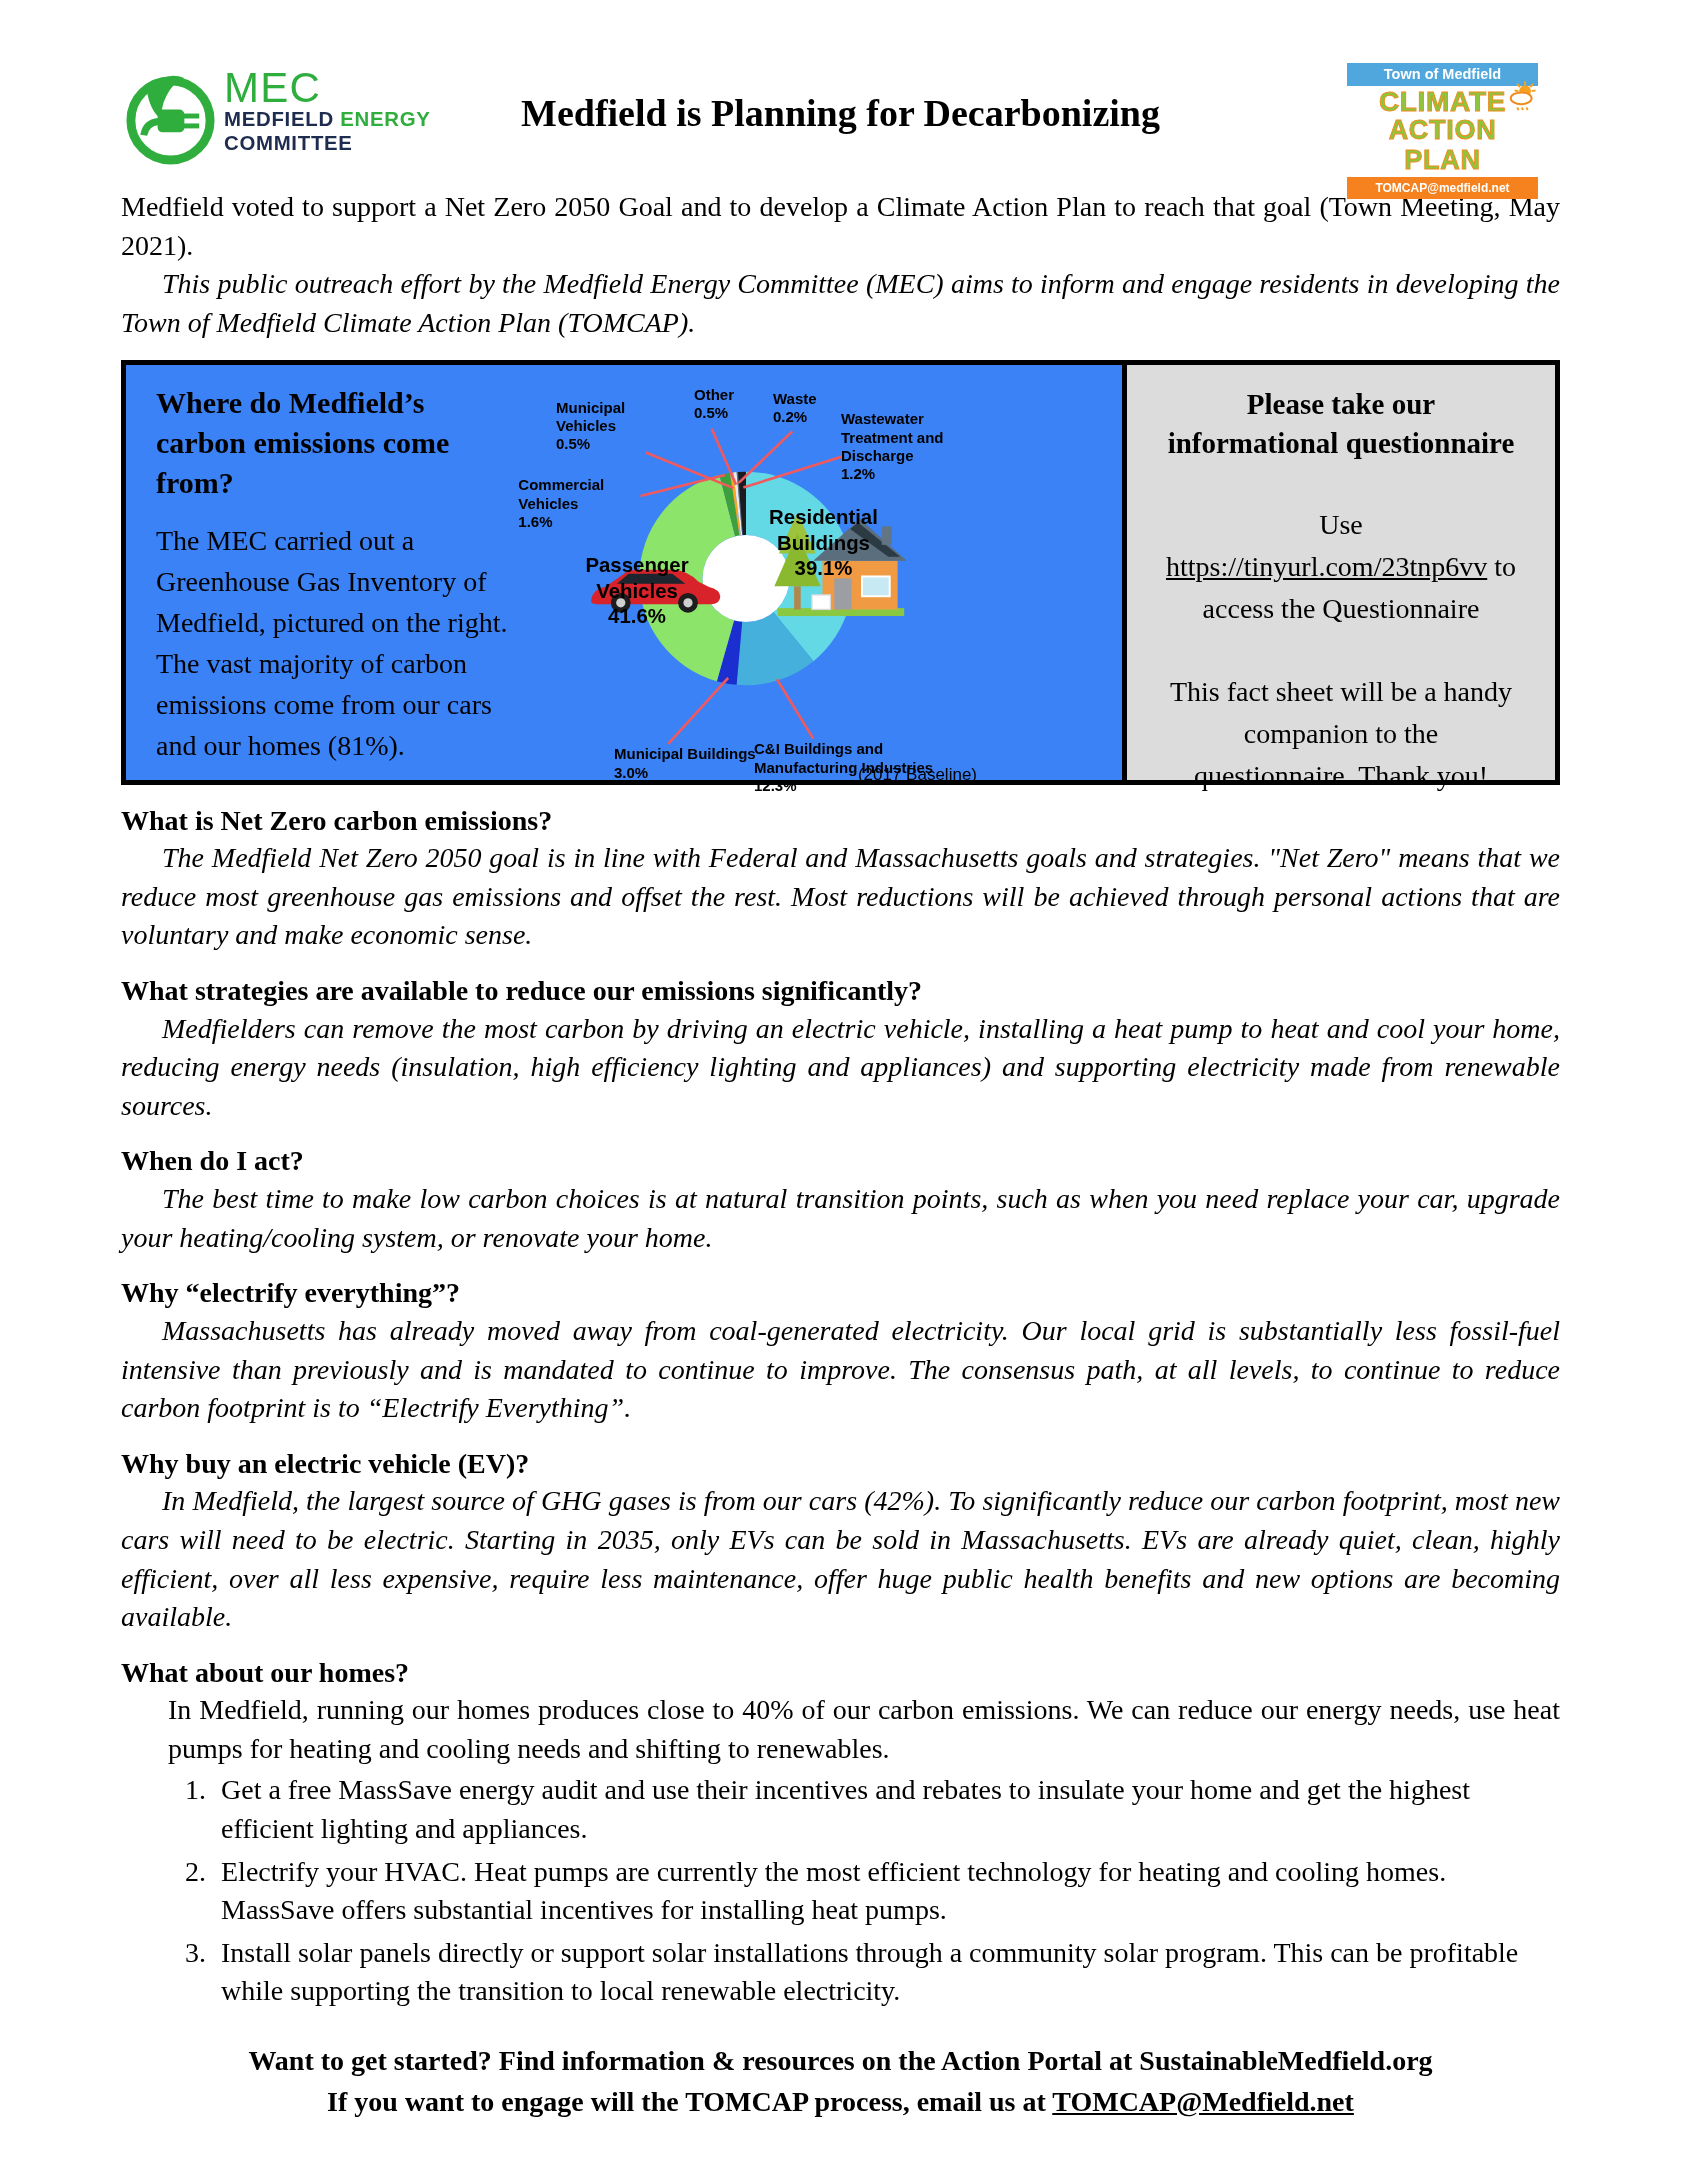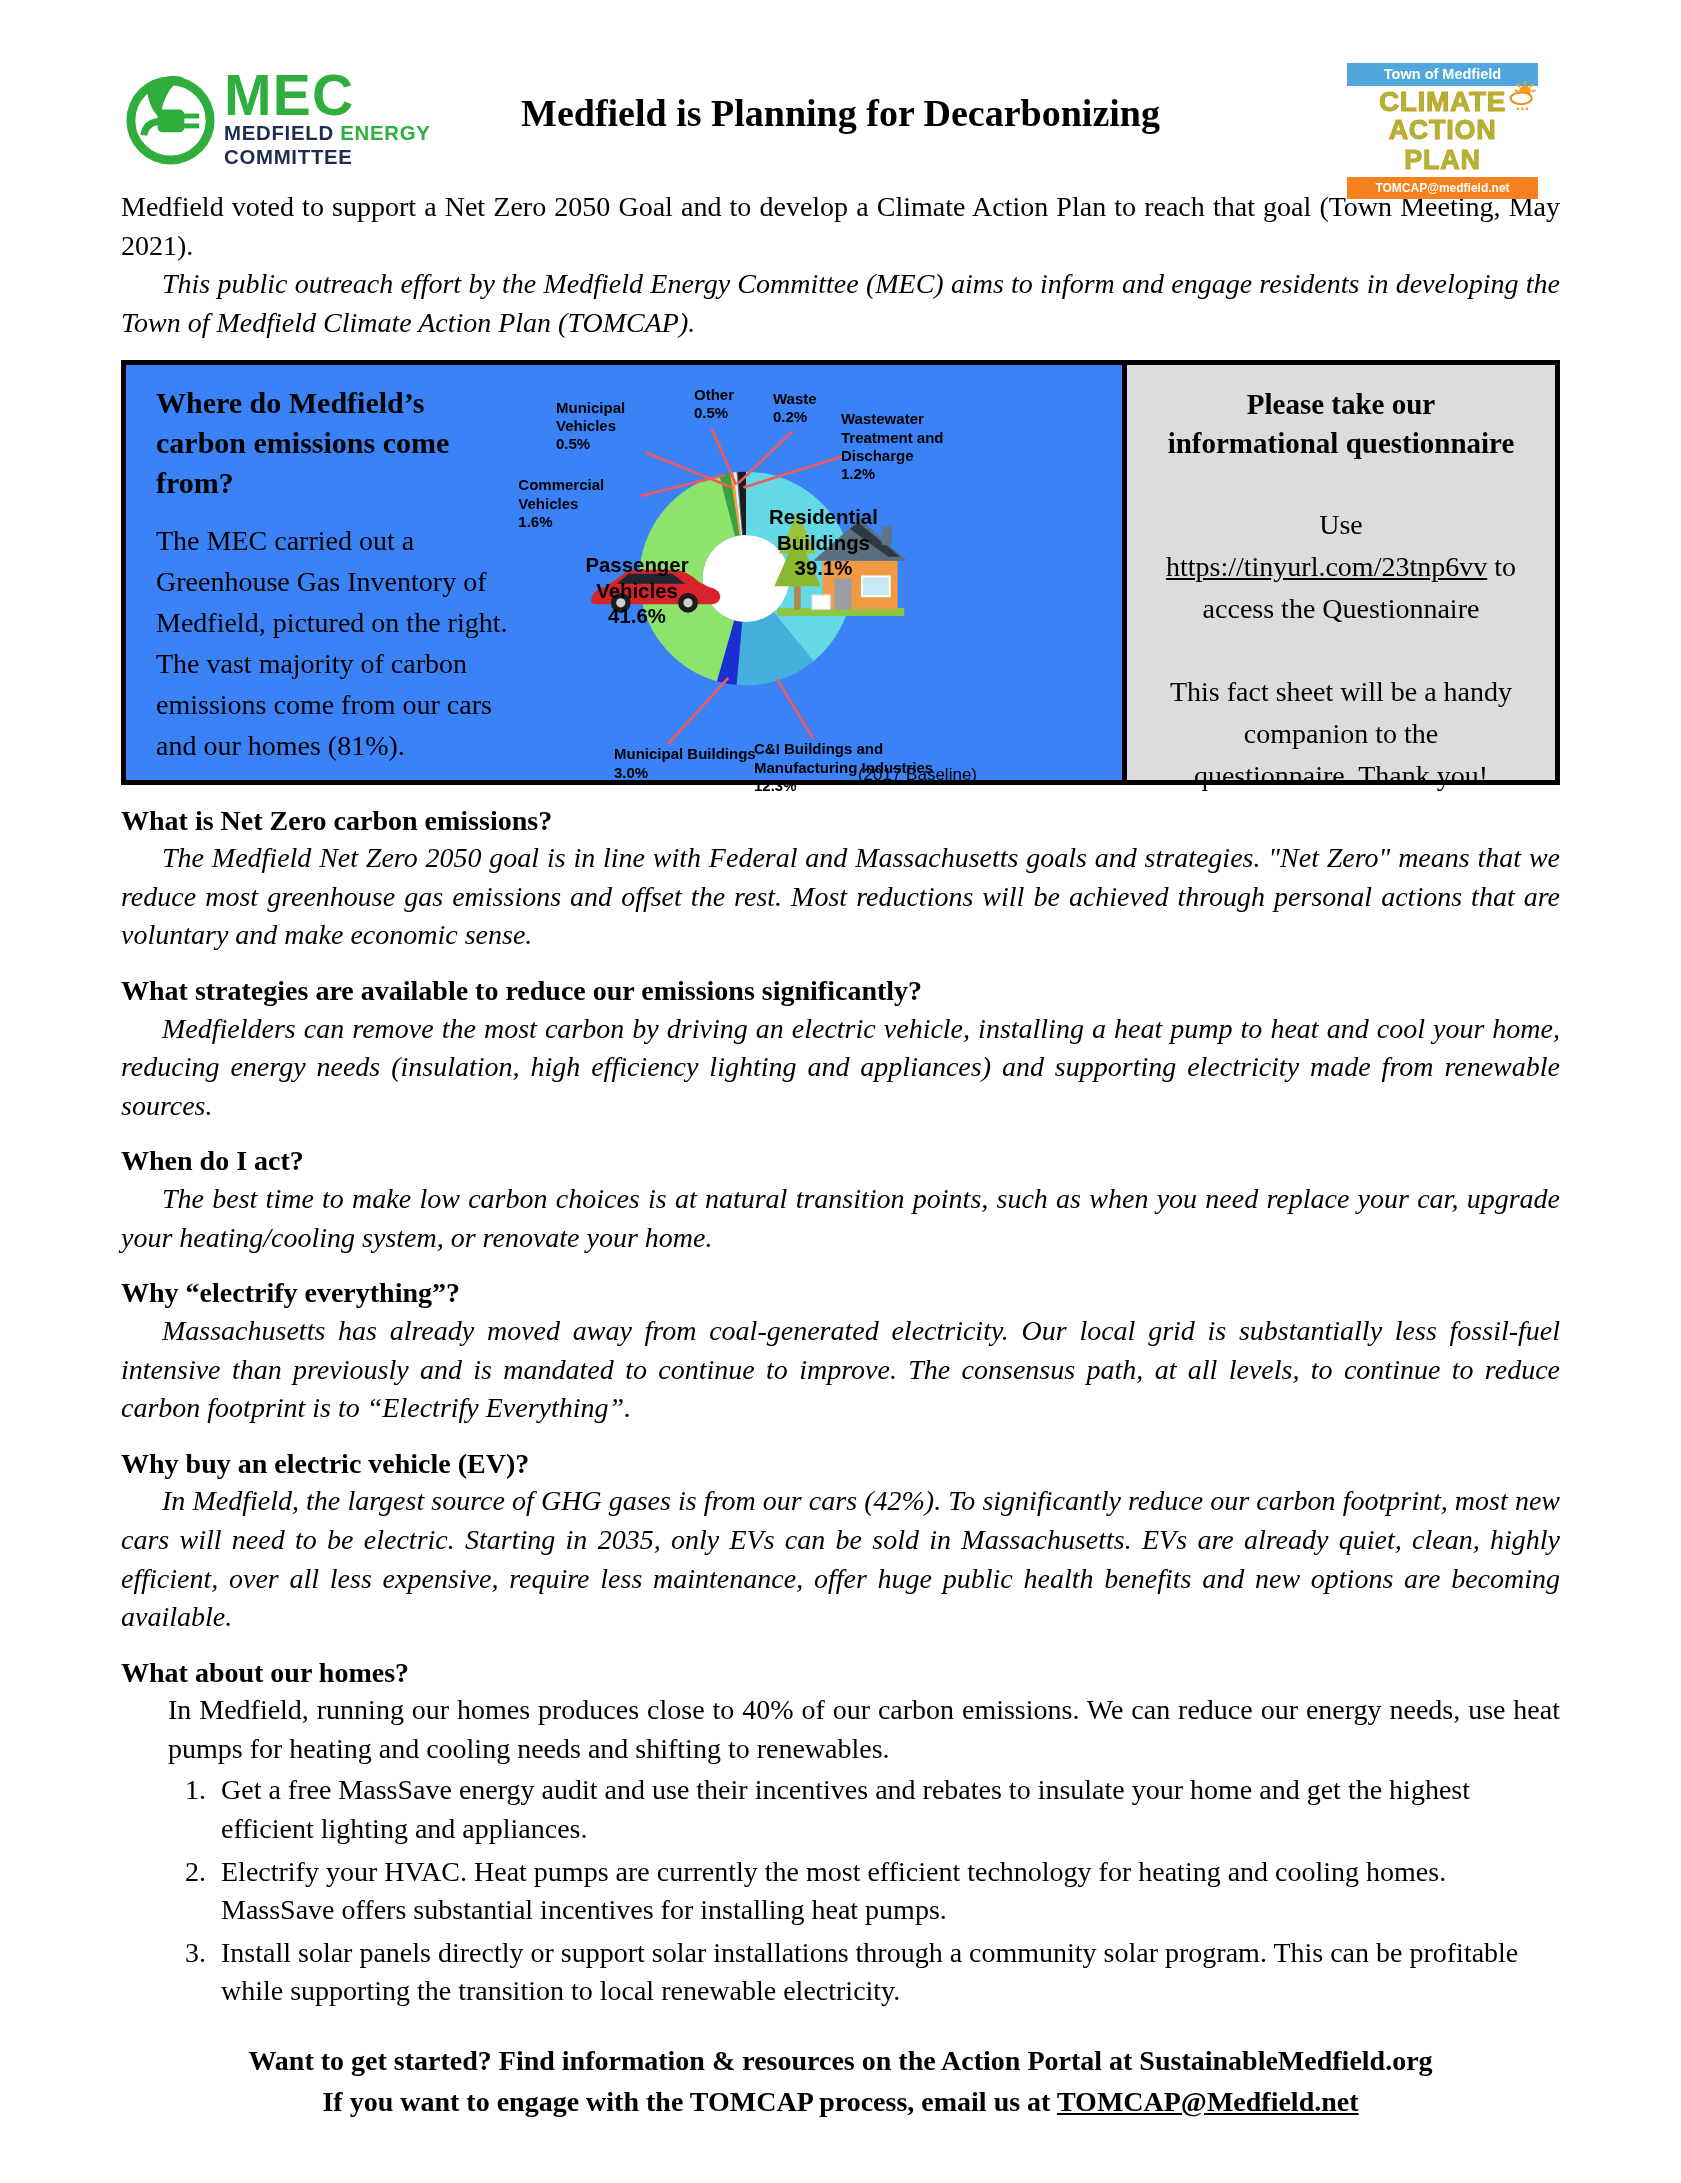"MEC" .mec-acronym { font-size: 57px -> 42px; font-weight: bold -> normal }
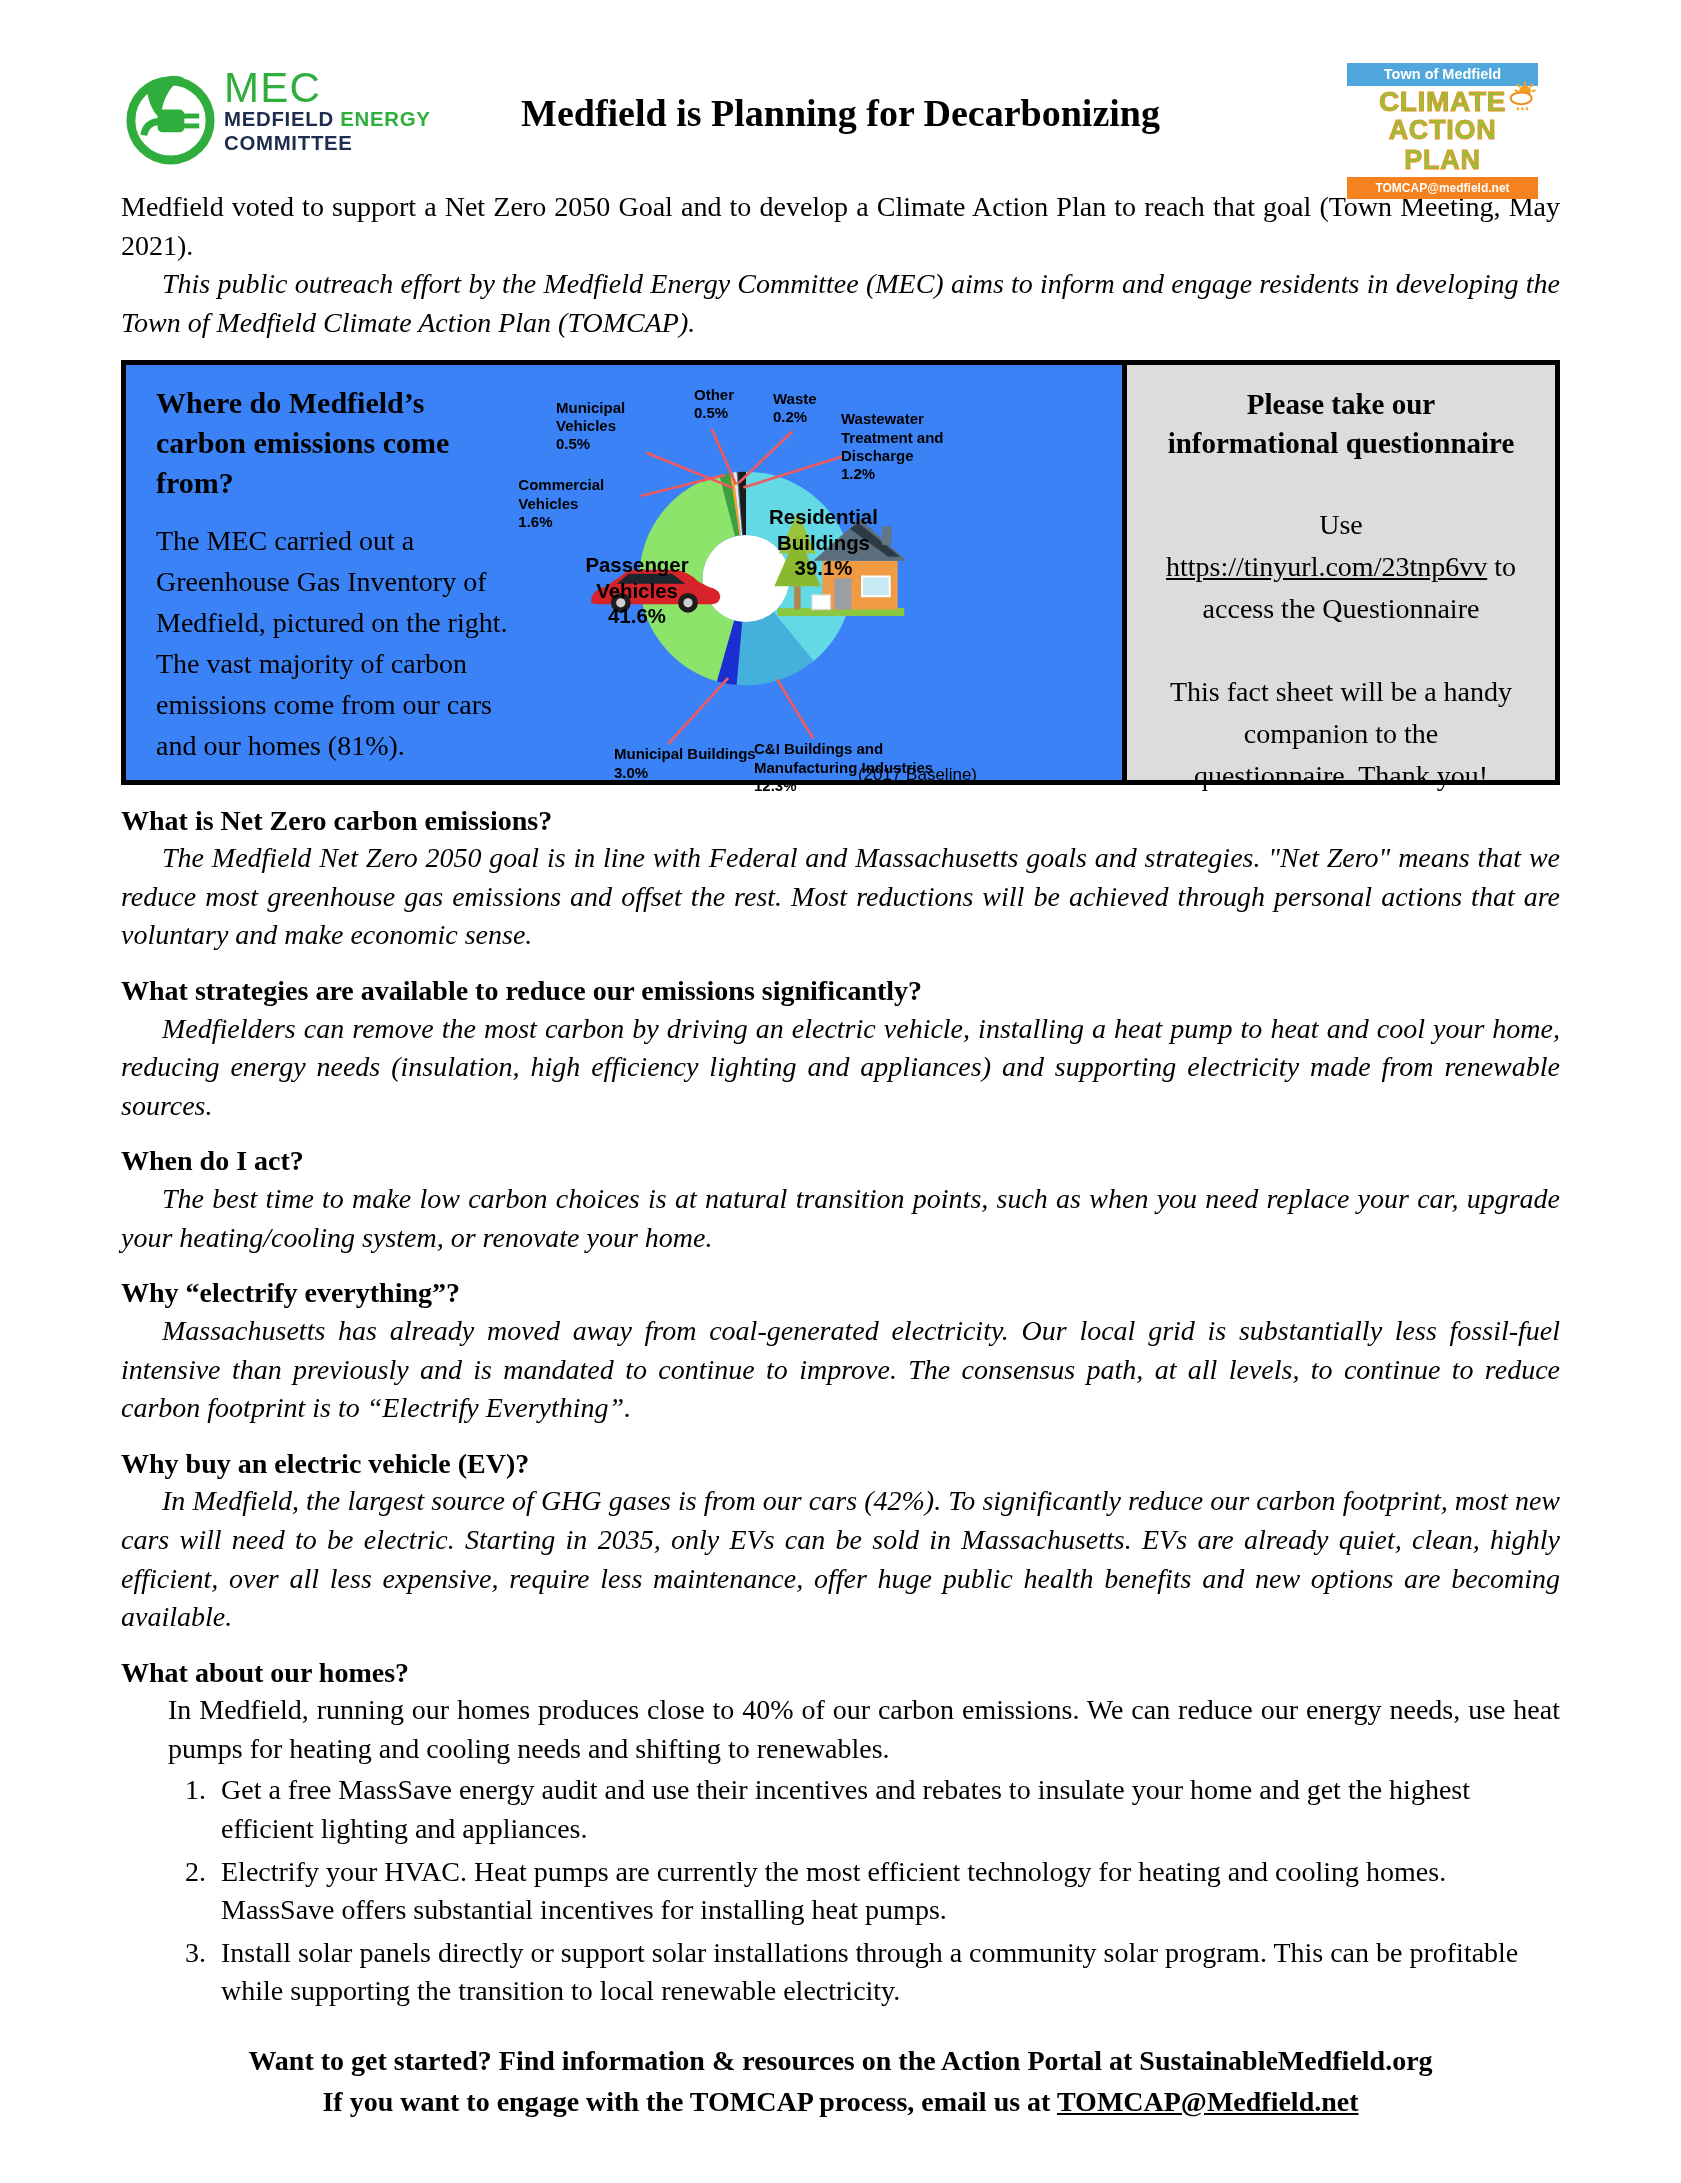"If you want to engage" span { text: with -> will }
